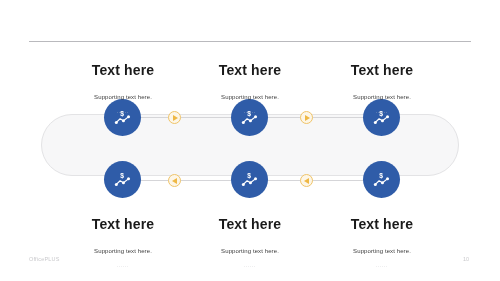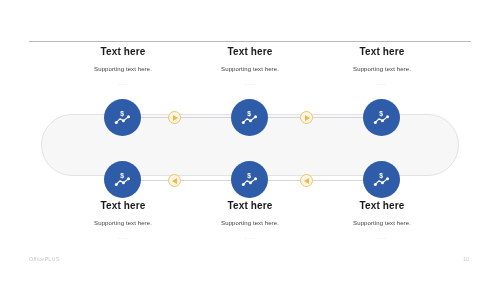"Text here" .blk-title { font-size: 10px -> 14px; margin: 0 -> 16px }
